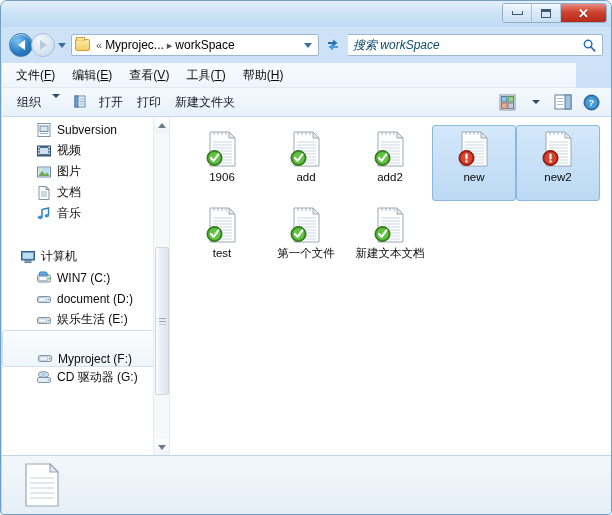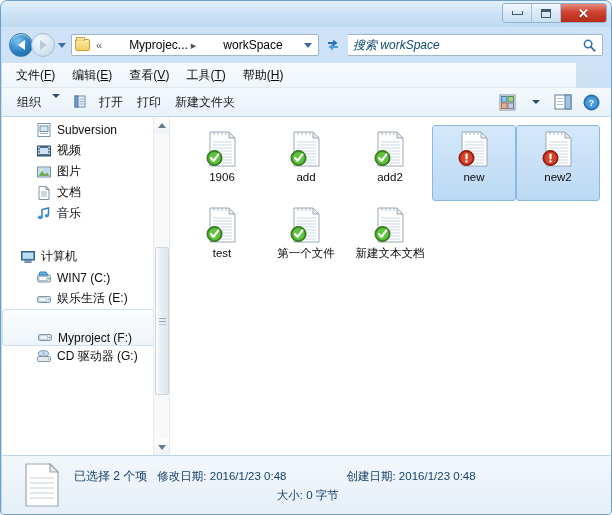"Myprojec..." .pathtxt { margin-left: 24px -> none }
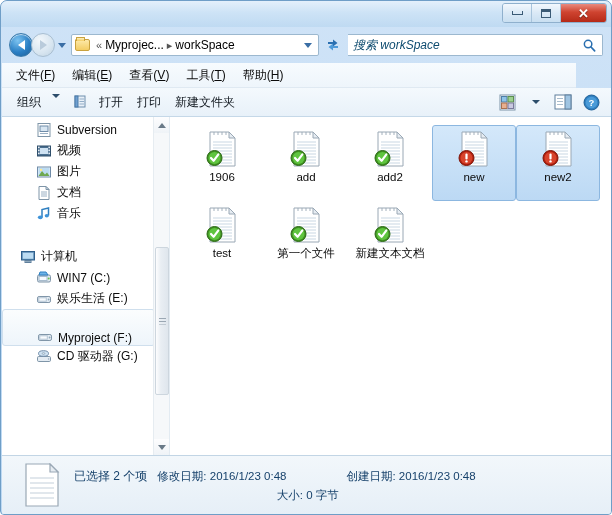"document (D:)" div.navrow { html: none -> <div> <svg> <rect></rect> <rect></rect> <circle></circle> </svg> <span>document (D:)</span> </div> }
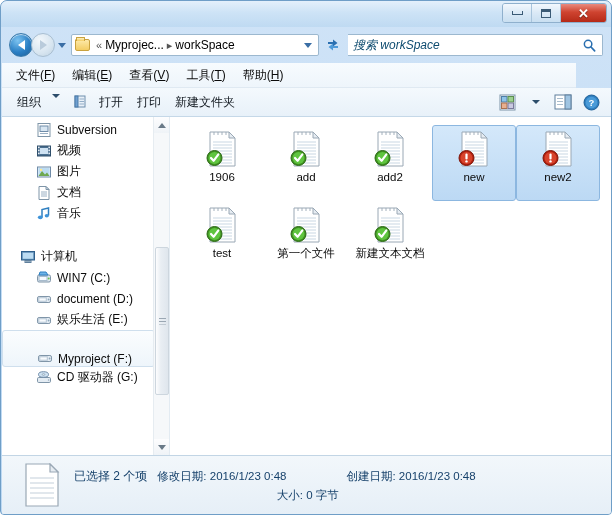"已选择 2 个项" div { html: <div> <div> <span>已选择 2 个项</span> <span>修改日期: 2016/1/23 0:48</span> <span>创建日期: 2016/1/23 0:48</span> </div> <div> <span>大小: 0 字节</span> </div> </div> -> none }
